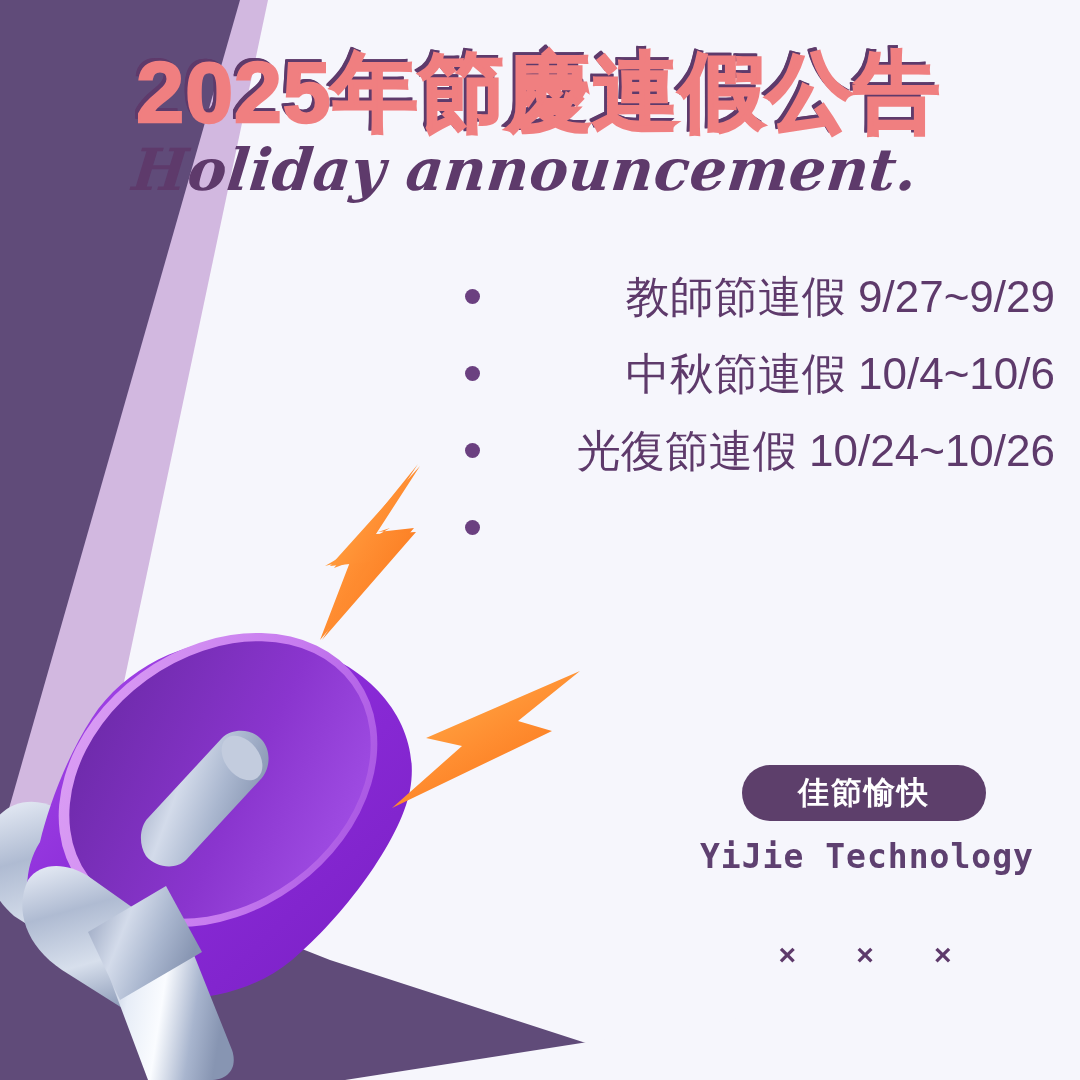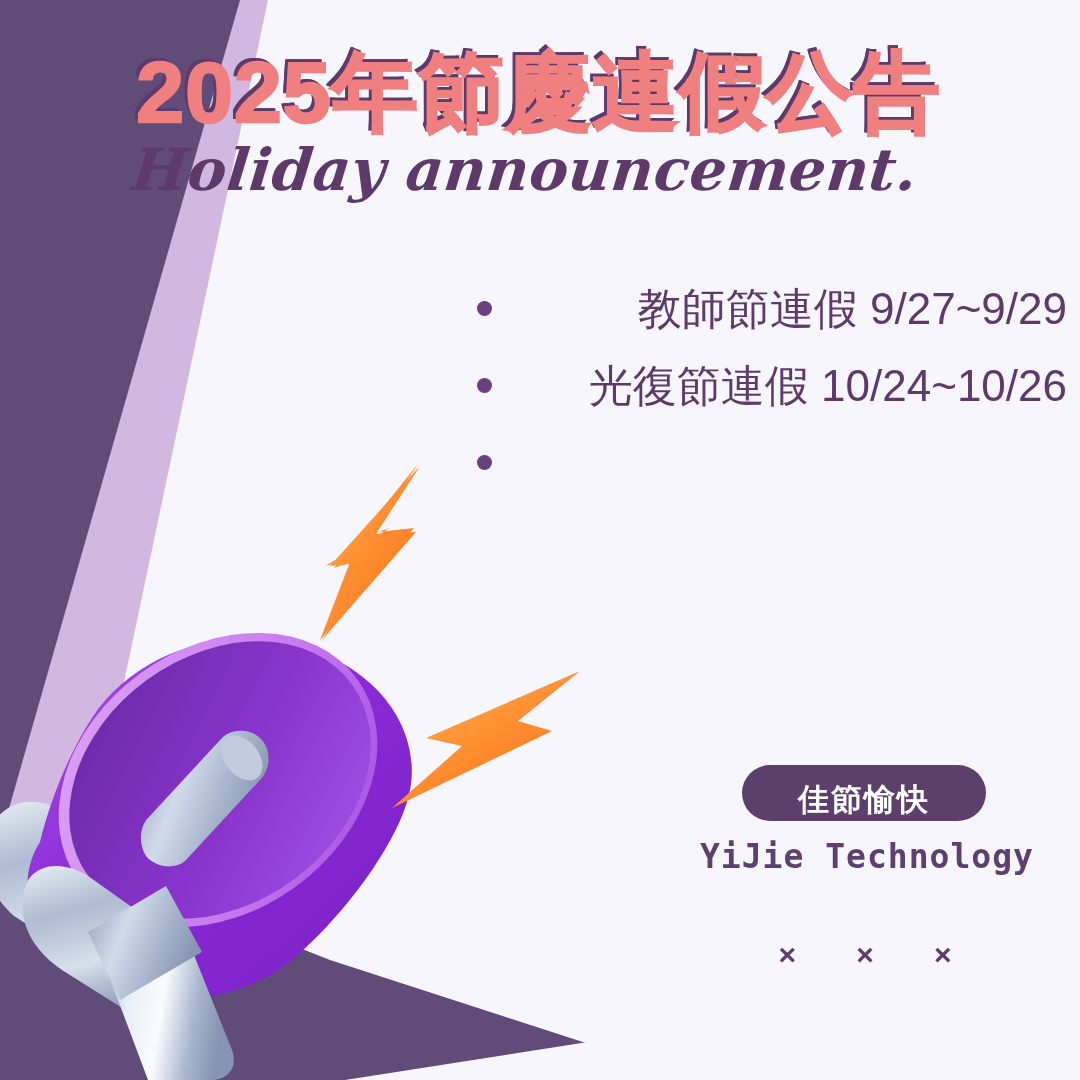"教師節連假 9/27~9/29" .holiday-list { margin: 12px -> 0 }
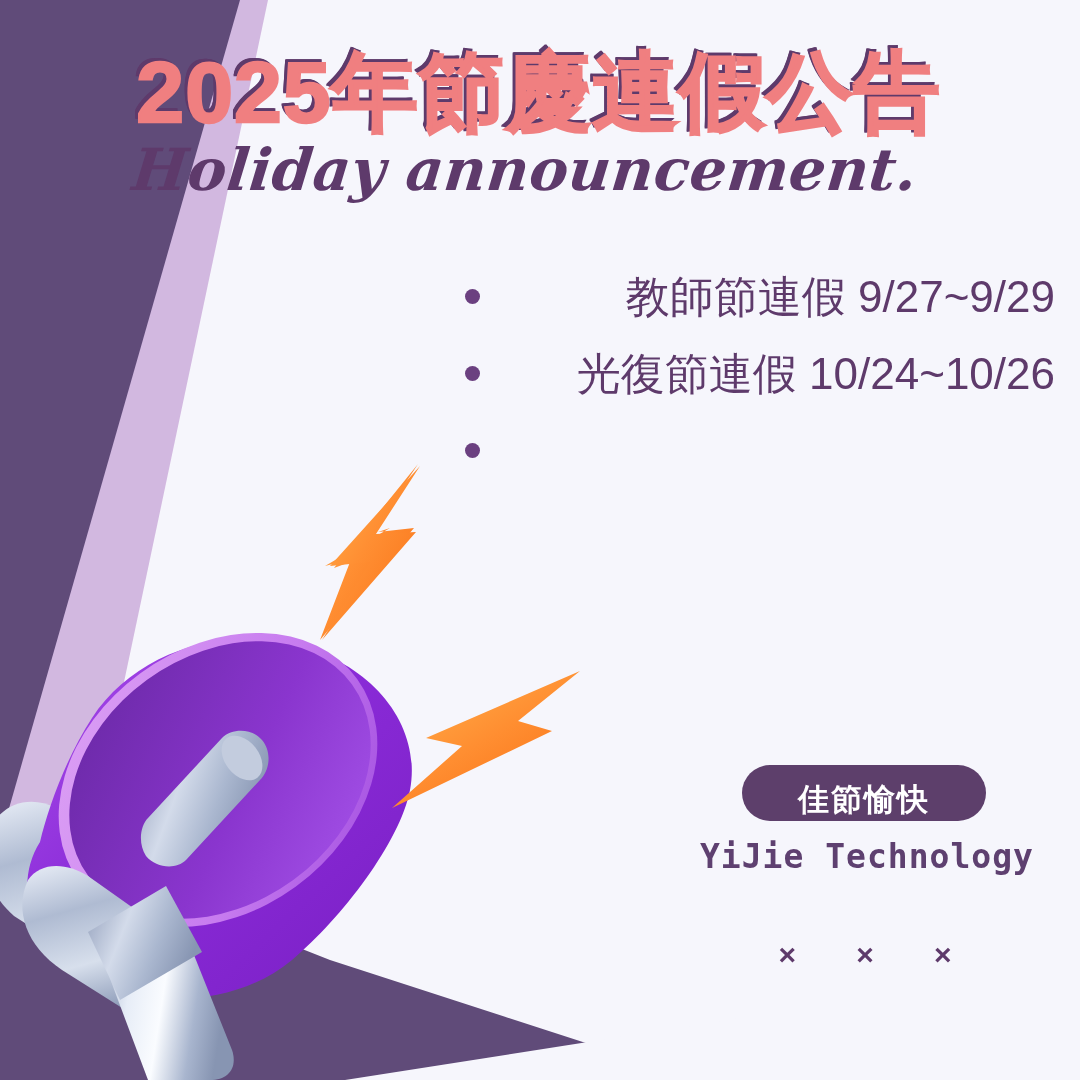"中秋節連假 10/4~10/6" li.holiday-item { html: none -> <li> <span></span> <span>中秋節連假 10/4~10/6</span> </li> }
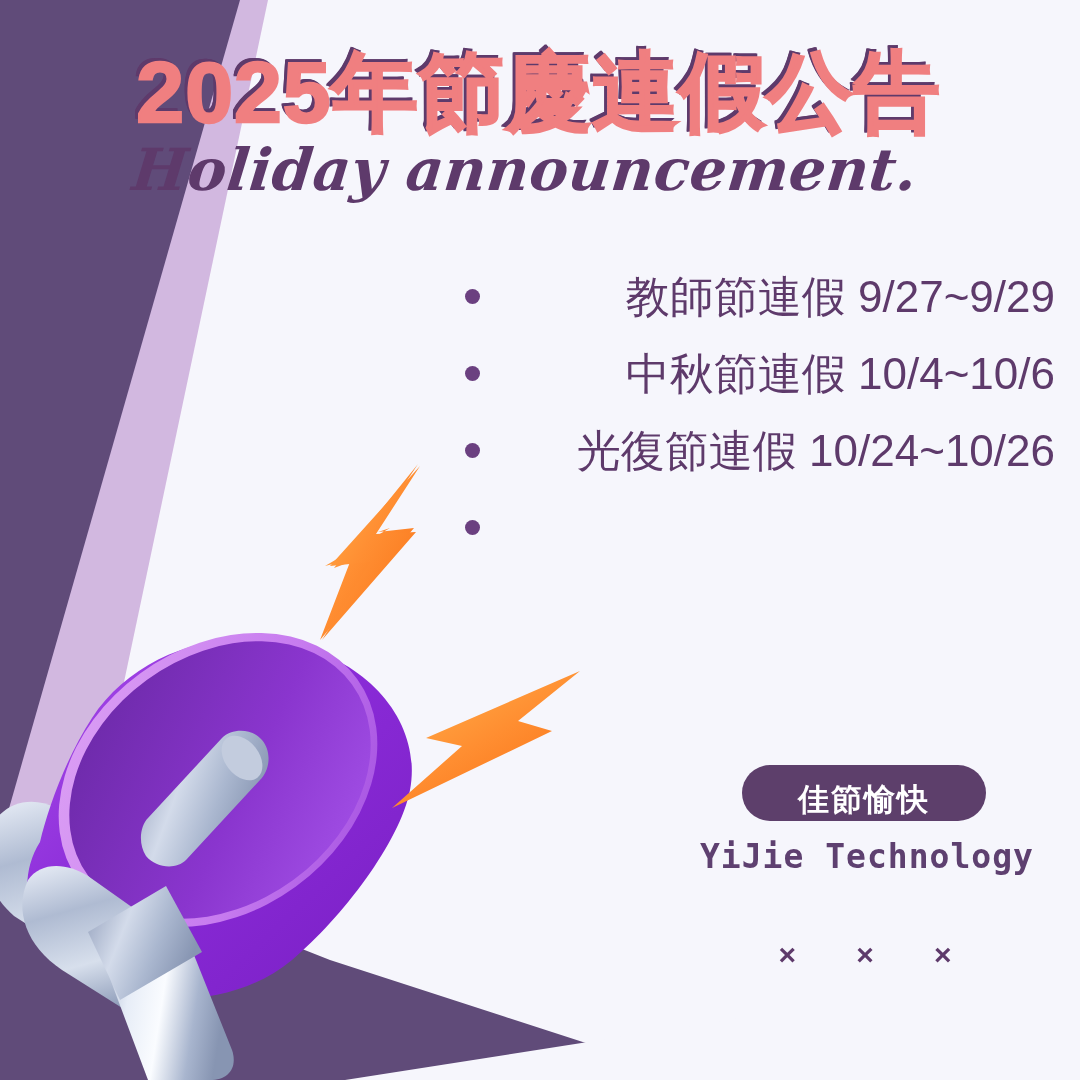"佳節愉快" .badge { align-items: flex-end -> center }
